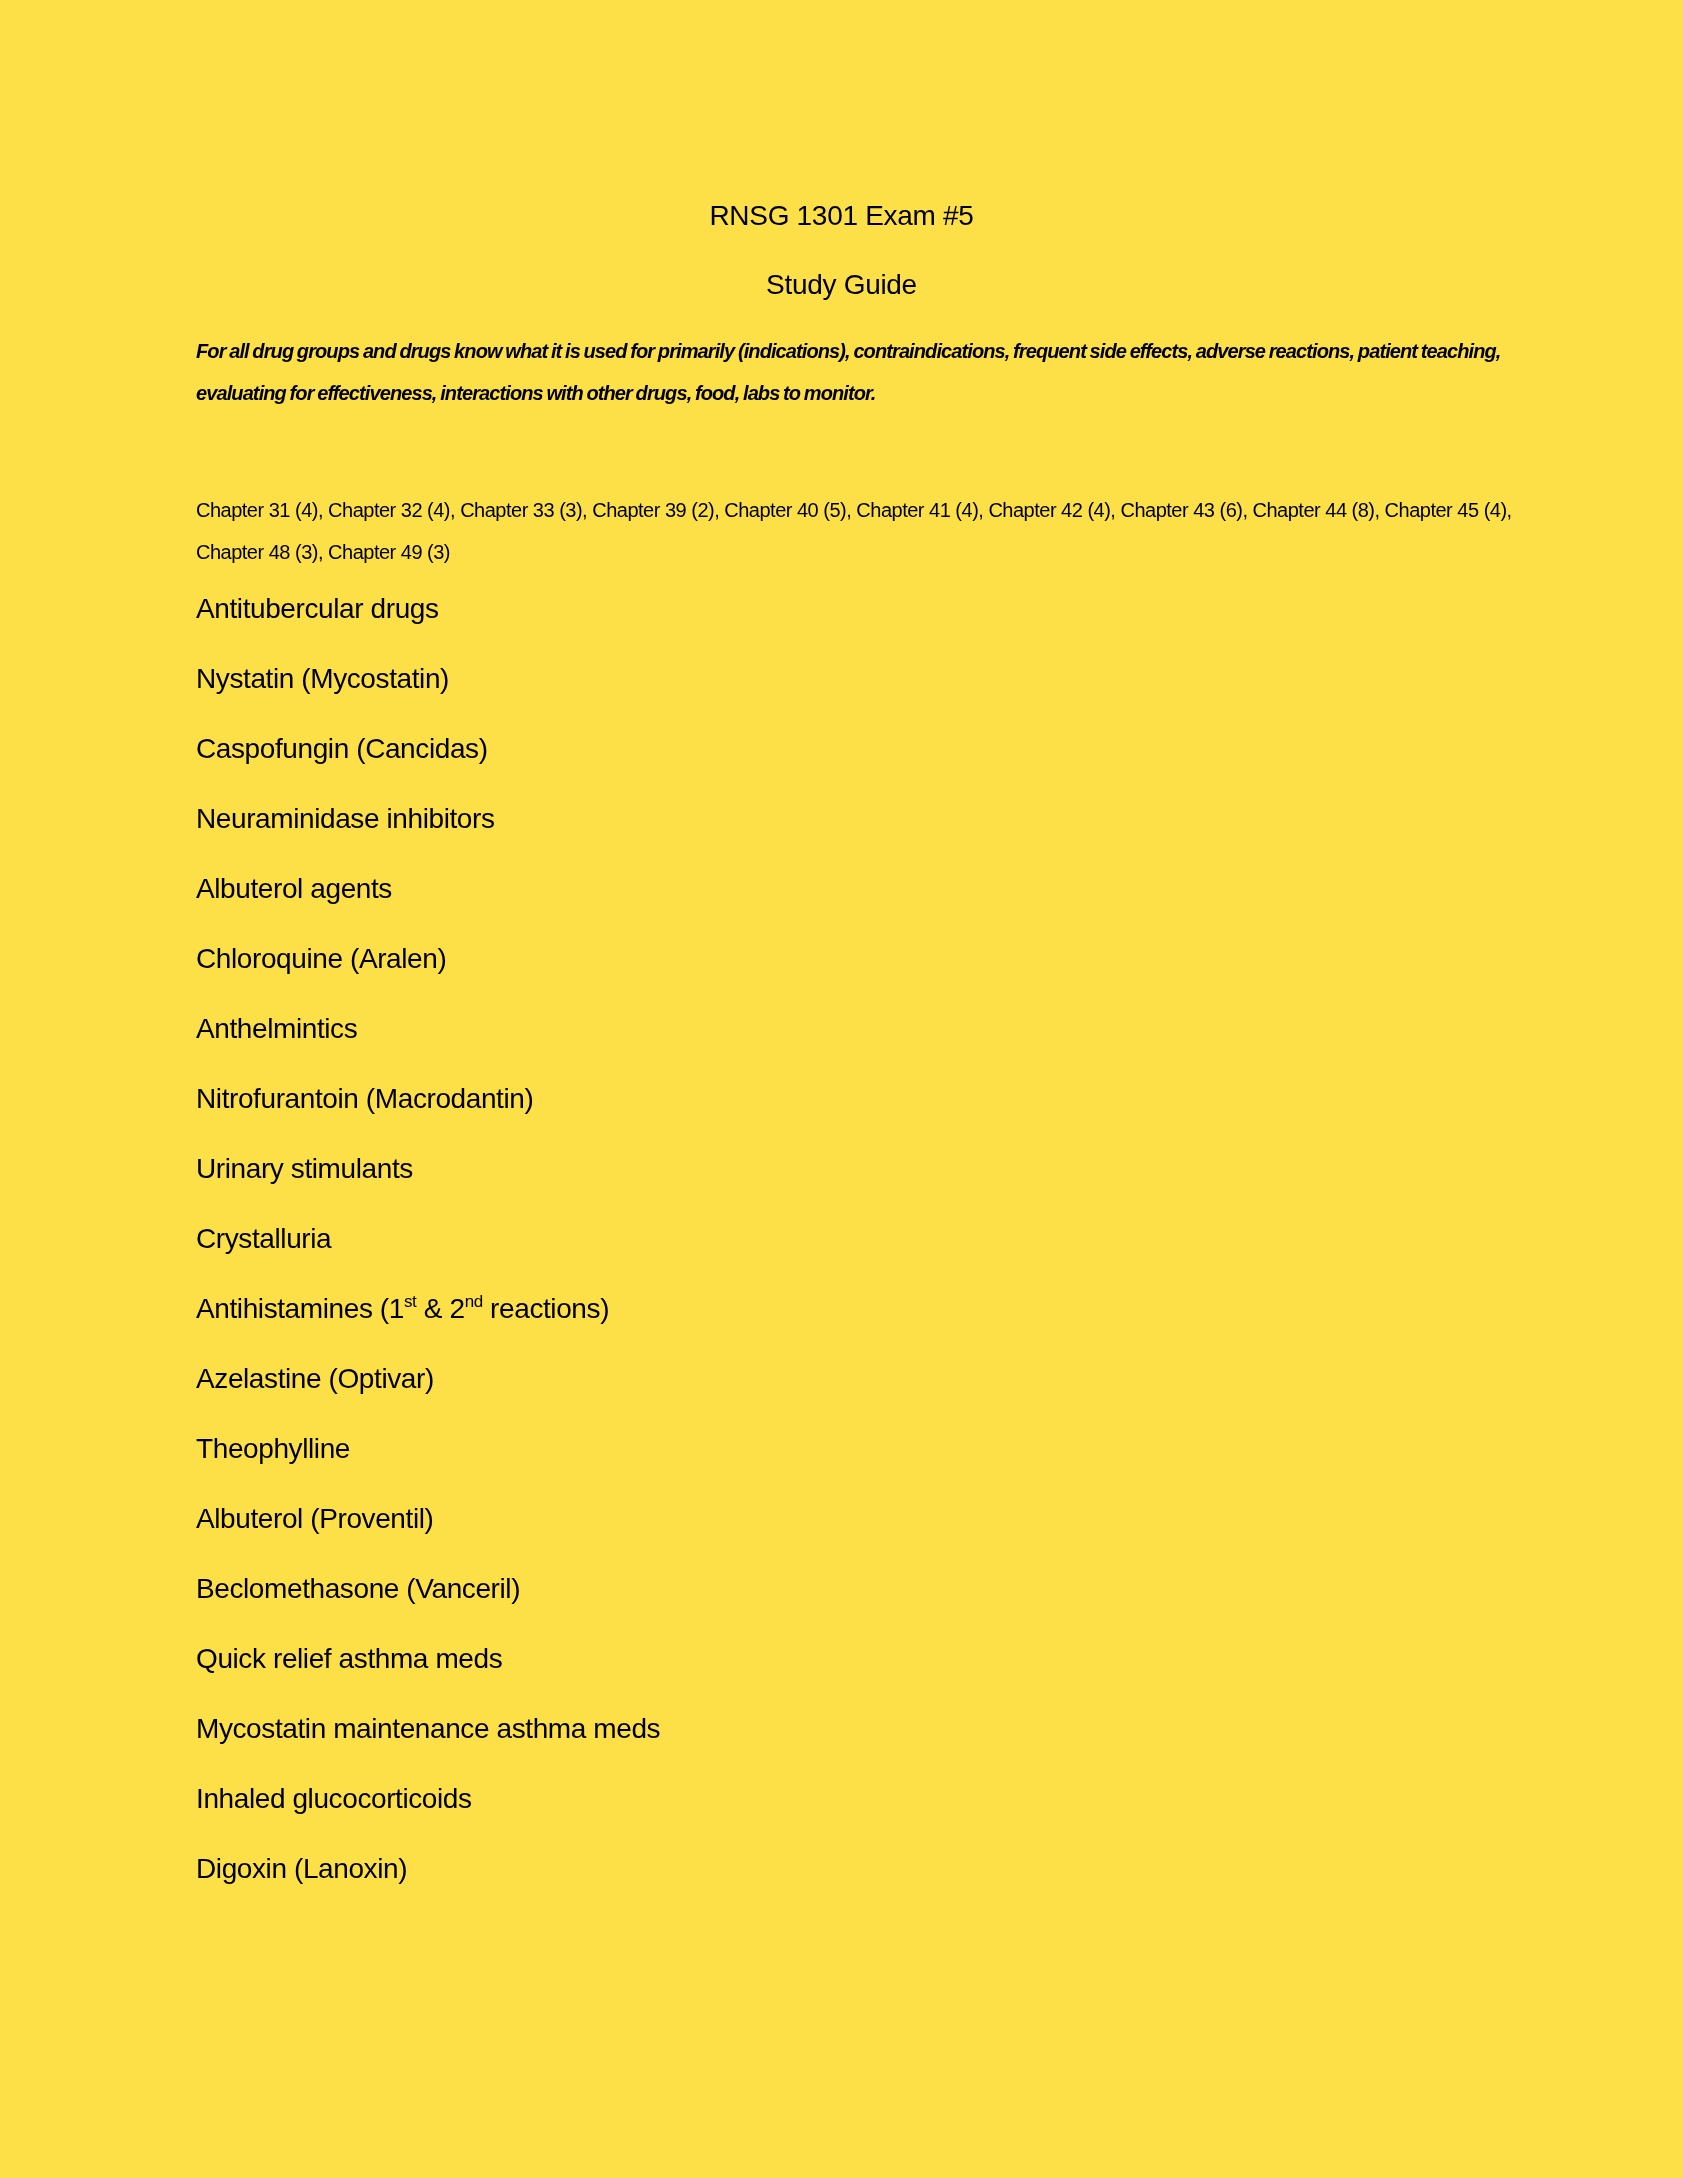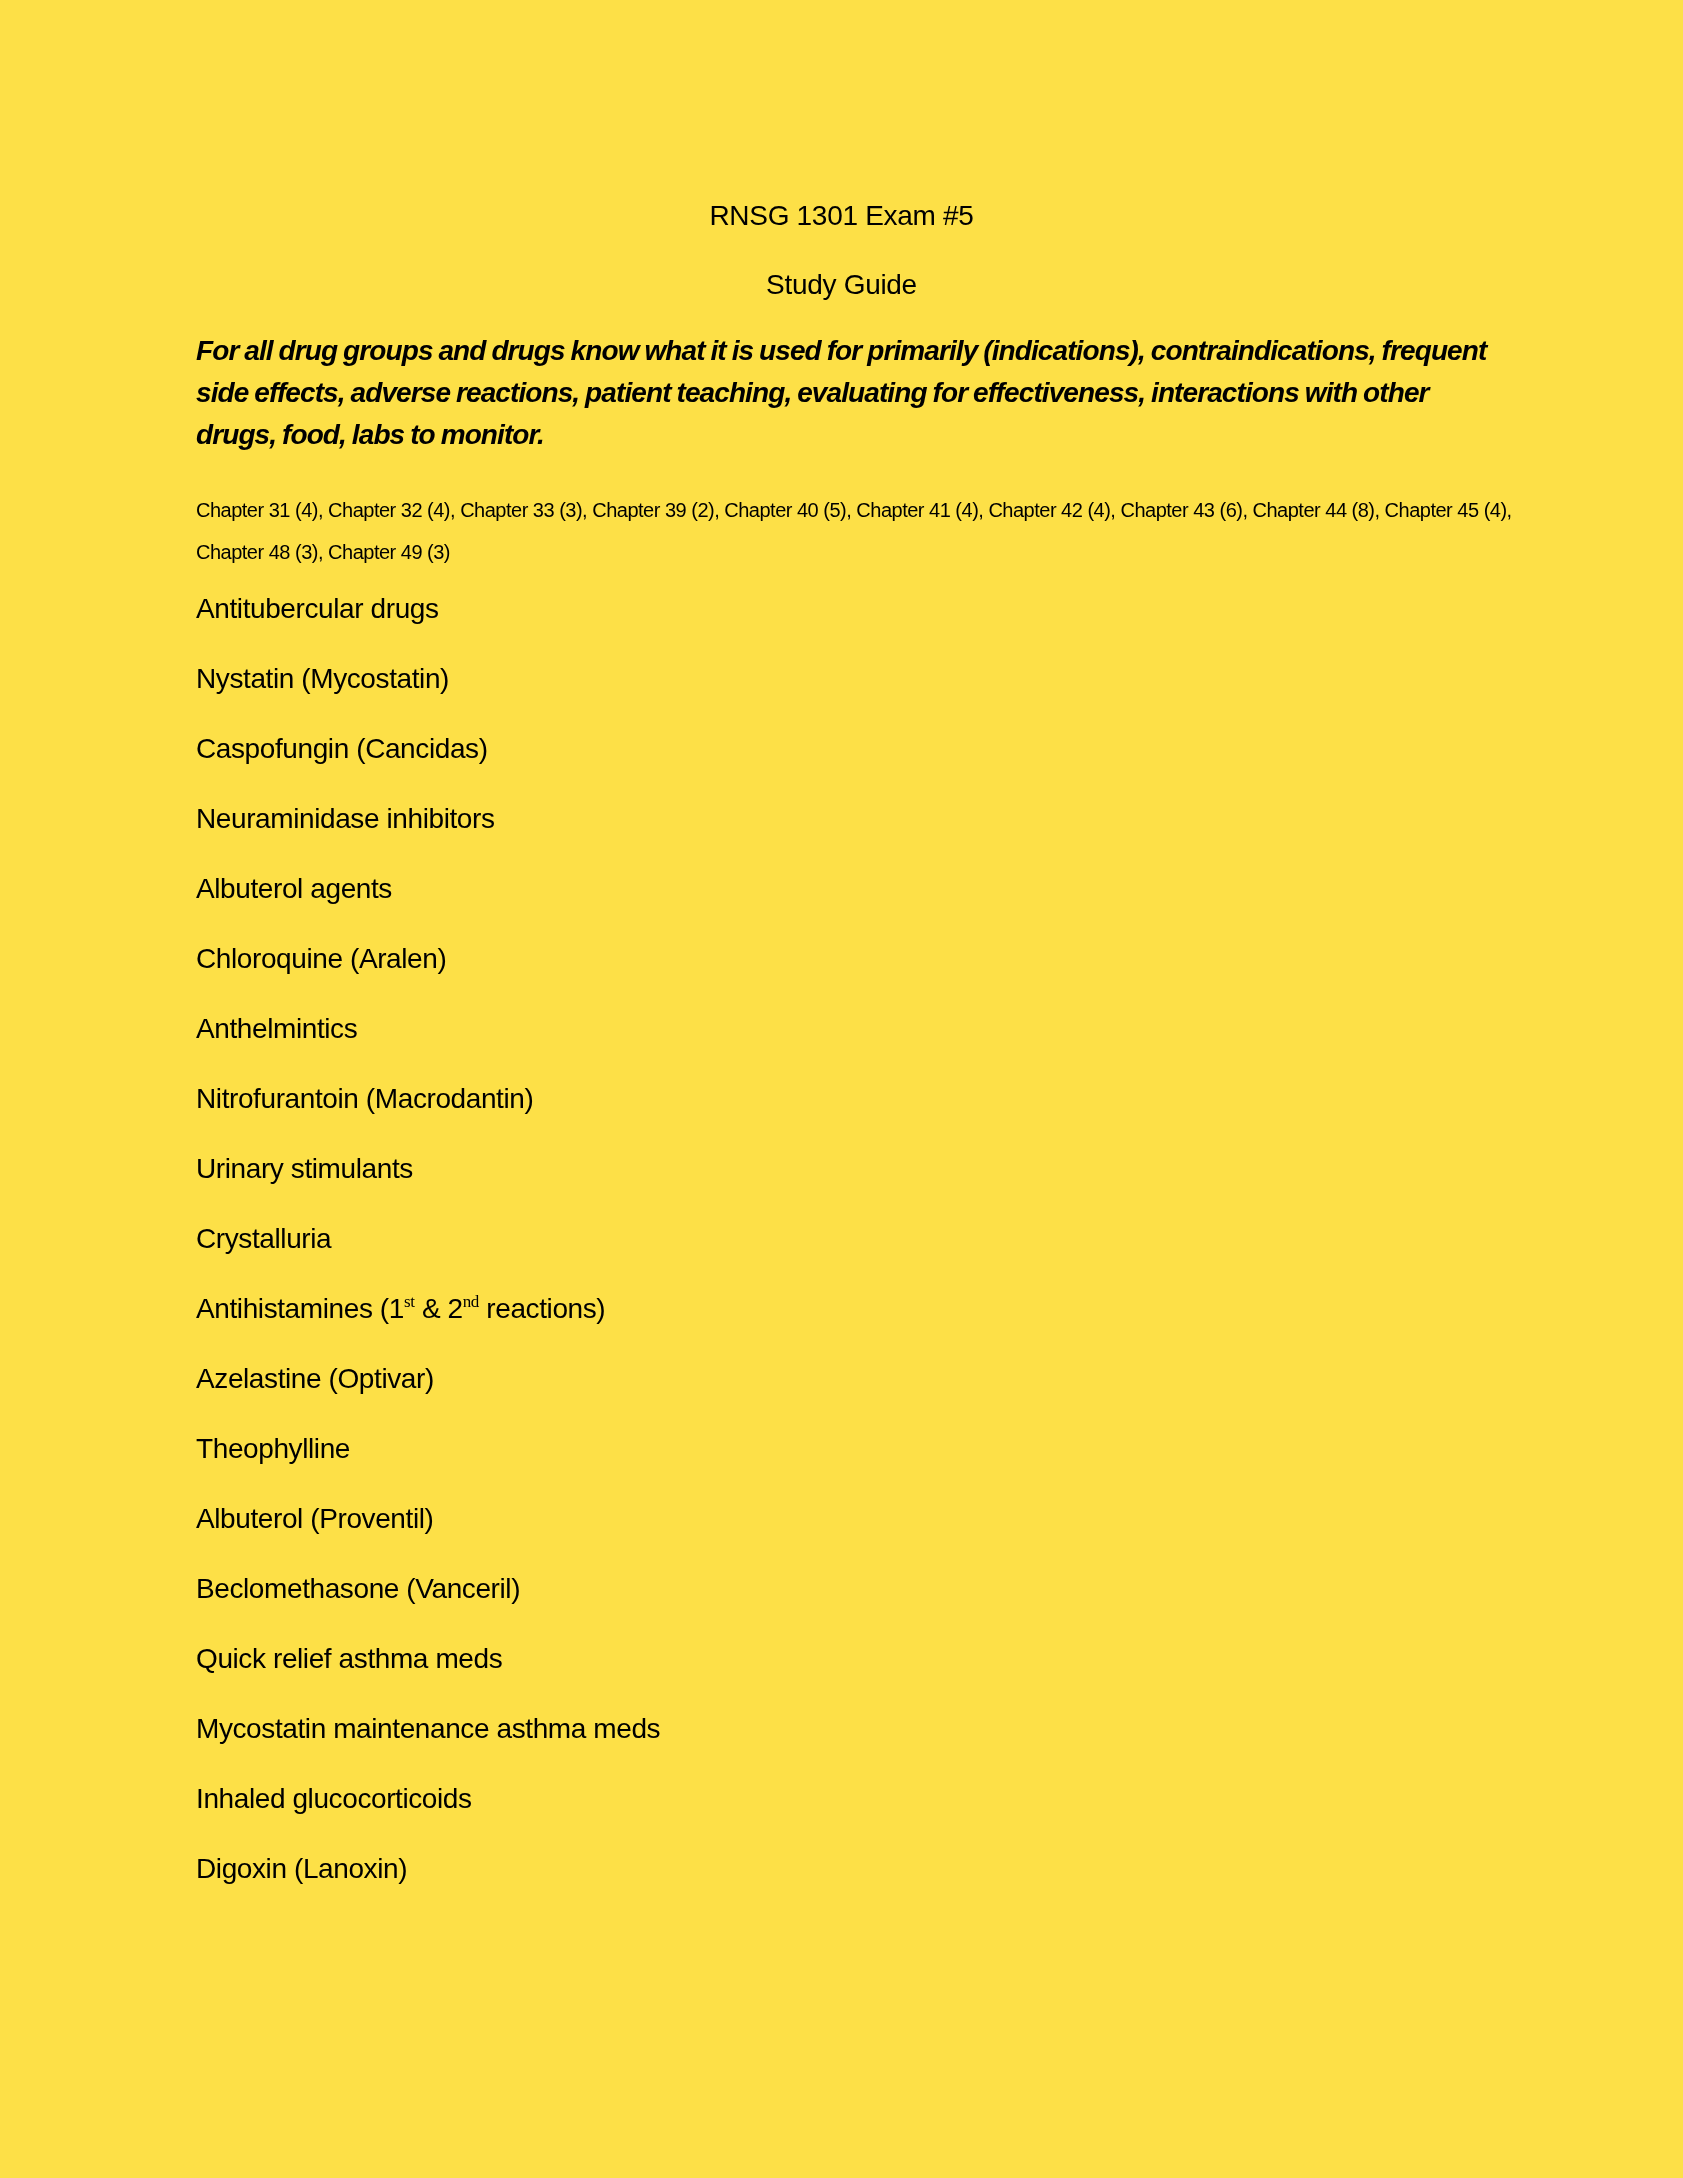"For all drug groups and" .intro { font-size: 28px -> 20px }
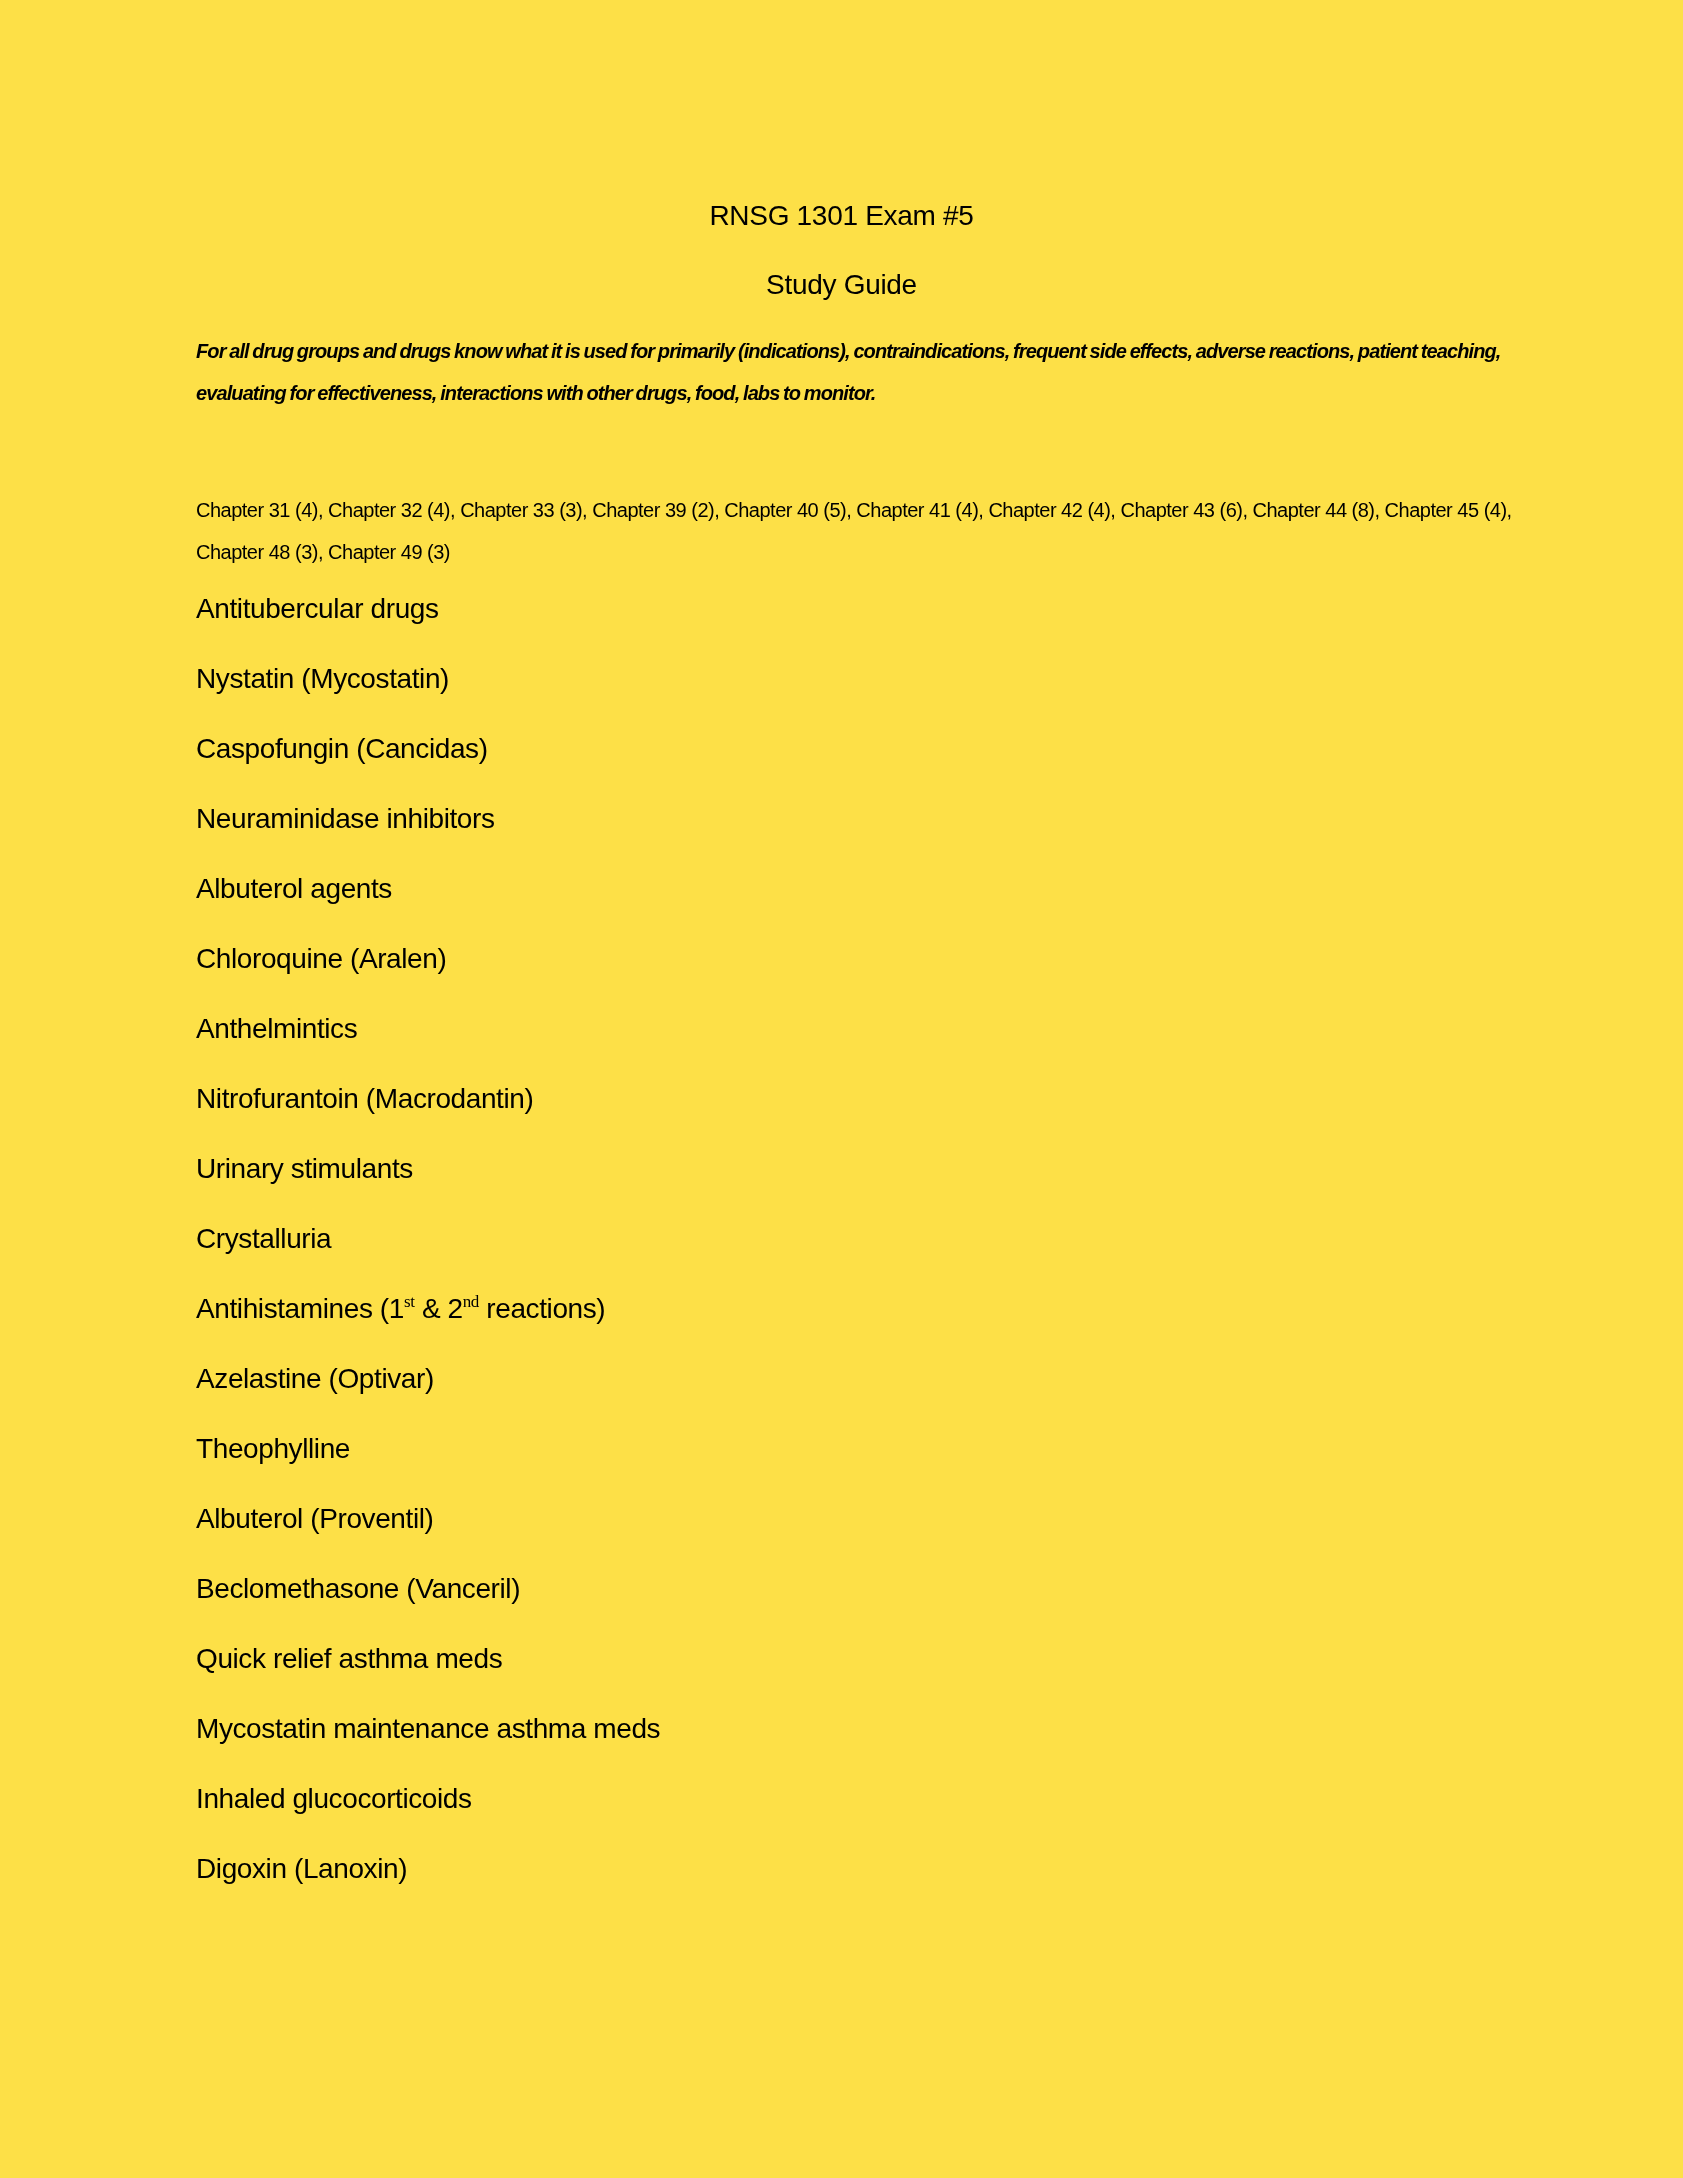"st" sup { font-family: Liberation Serif, serif -> none }
